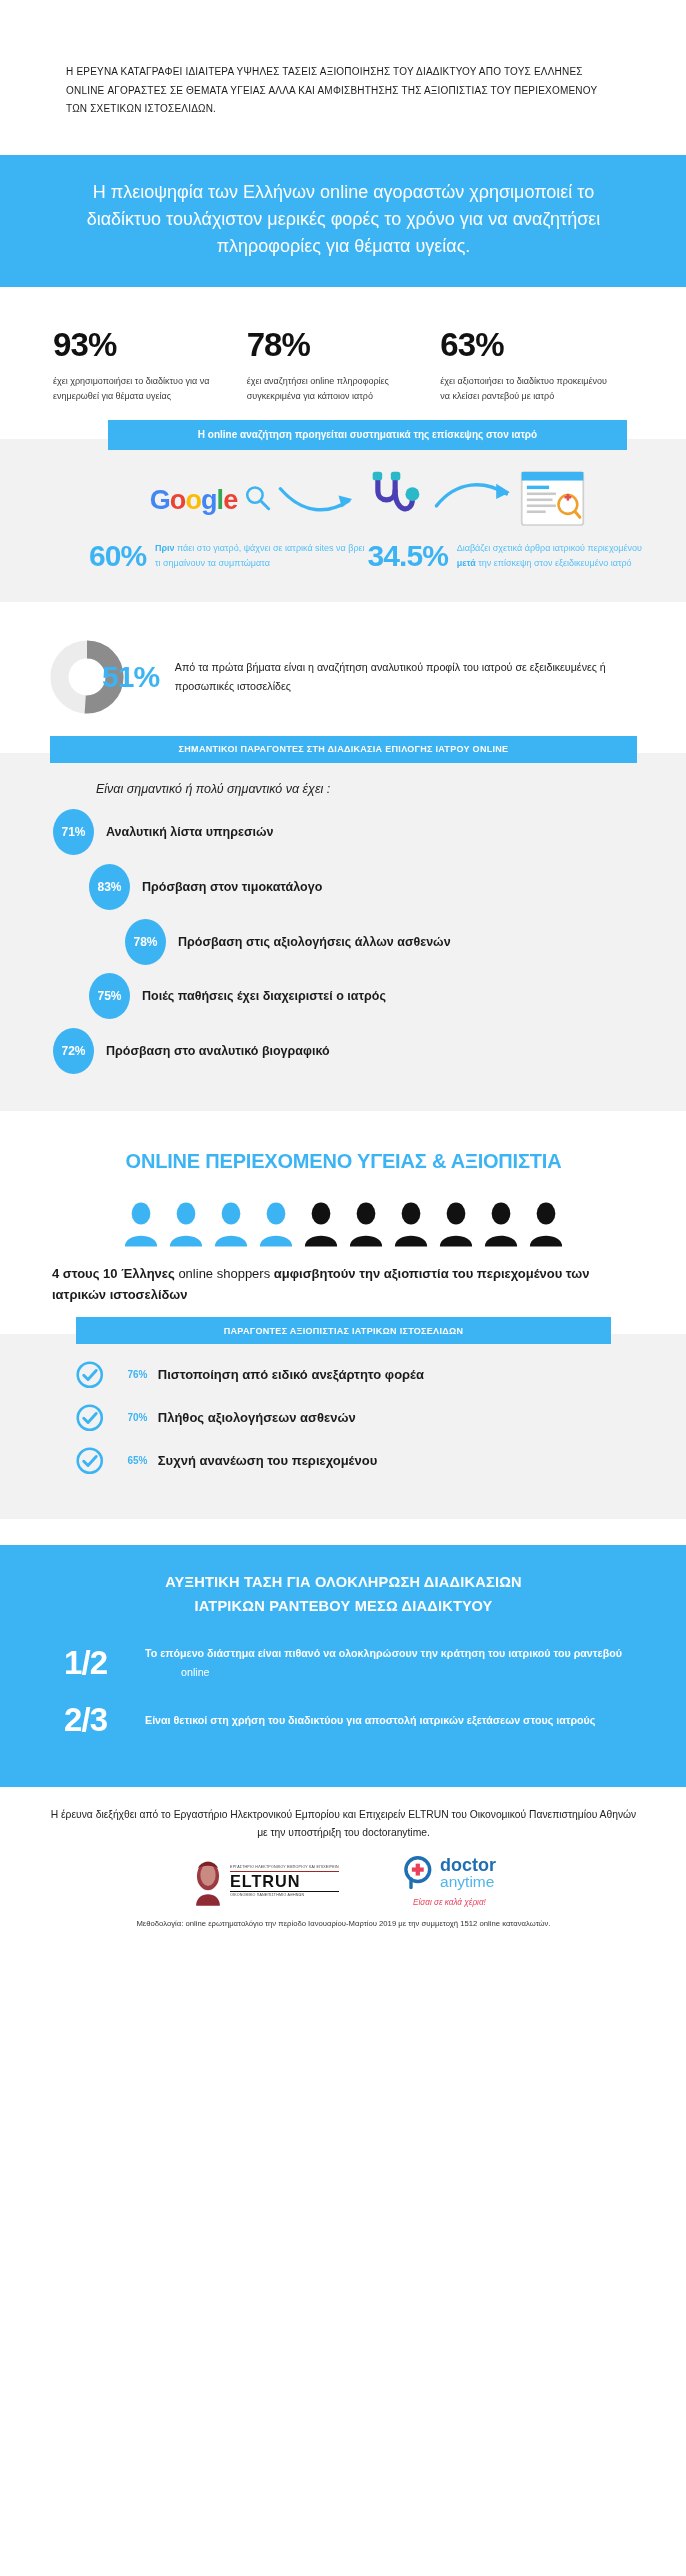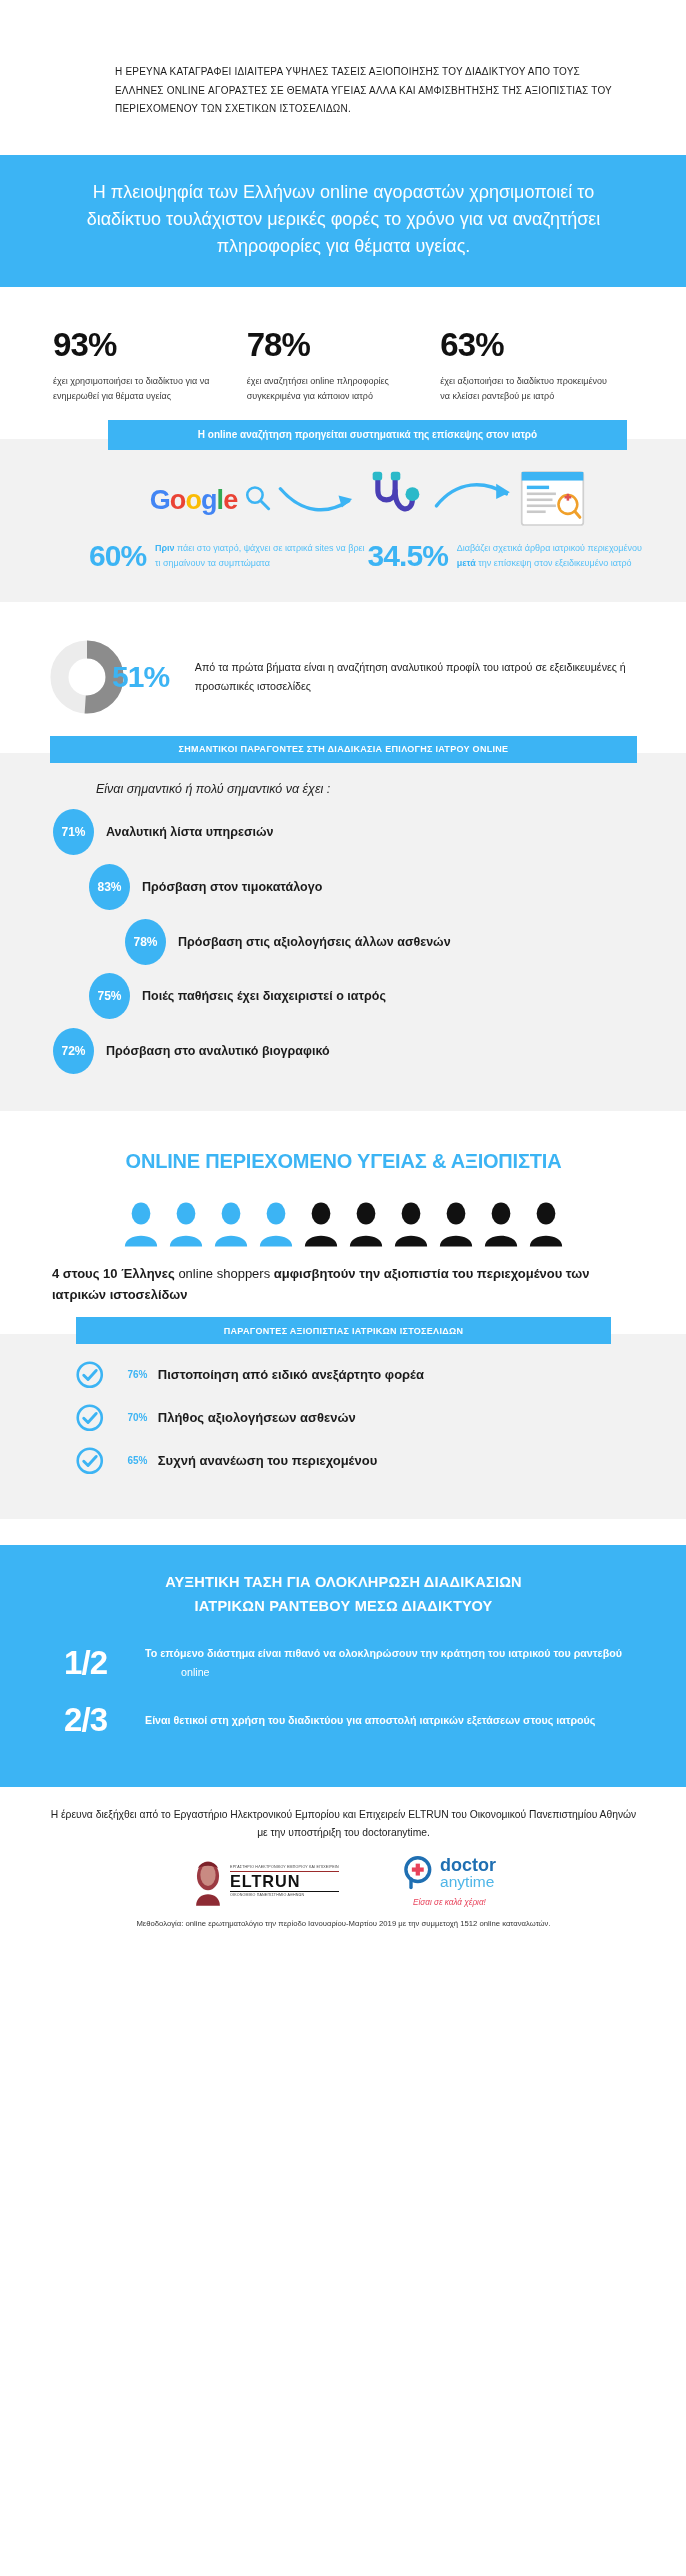"Η ΕΡΕΥΝΑ ΚΑΤΑΓΡΑΦΕΙ ΙΔΙΑΙΤΕΡΑ ΥΨΗΛΕΣ" .hero-sub { padding-left: 115px -> 66px }
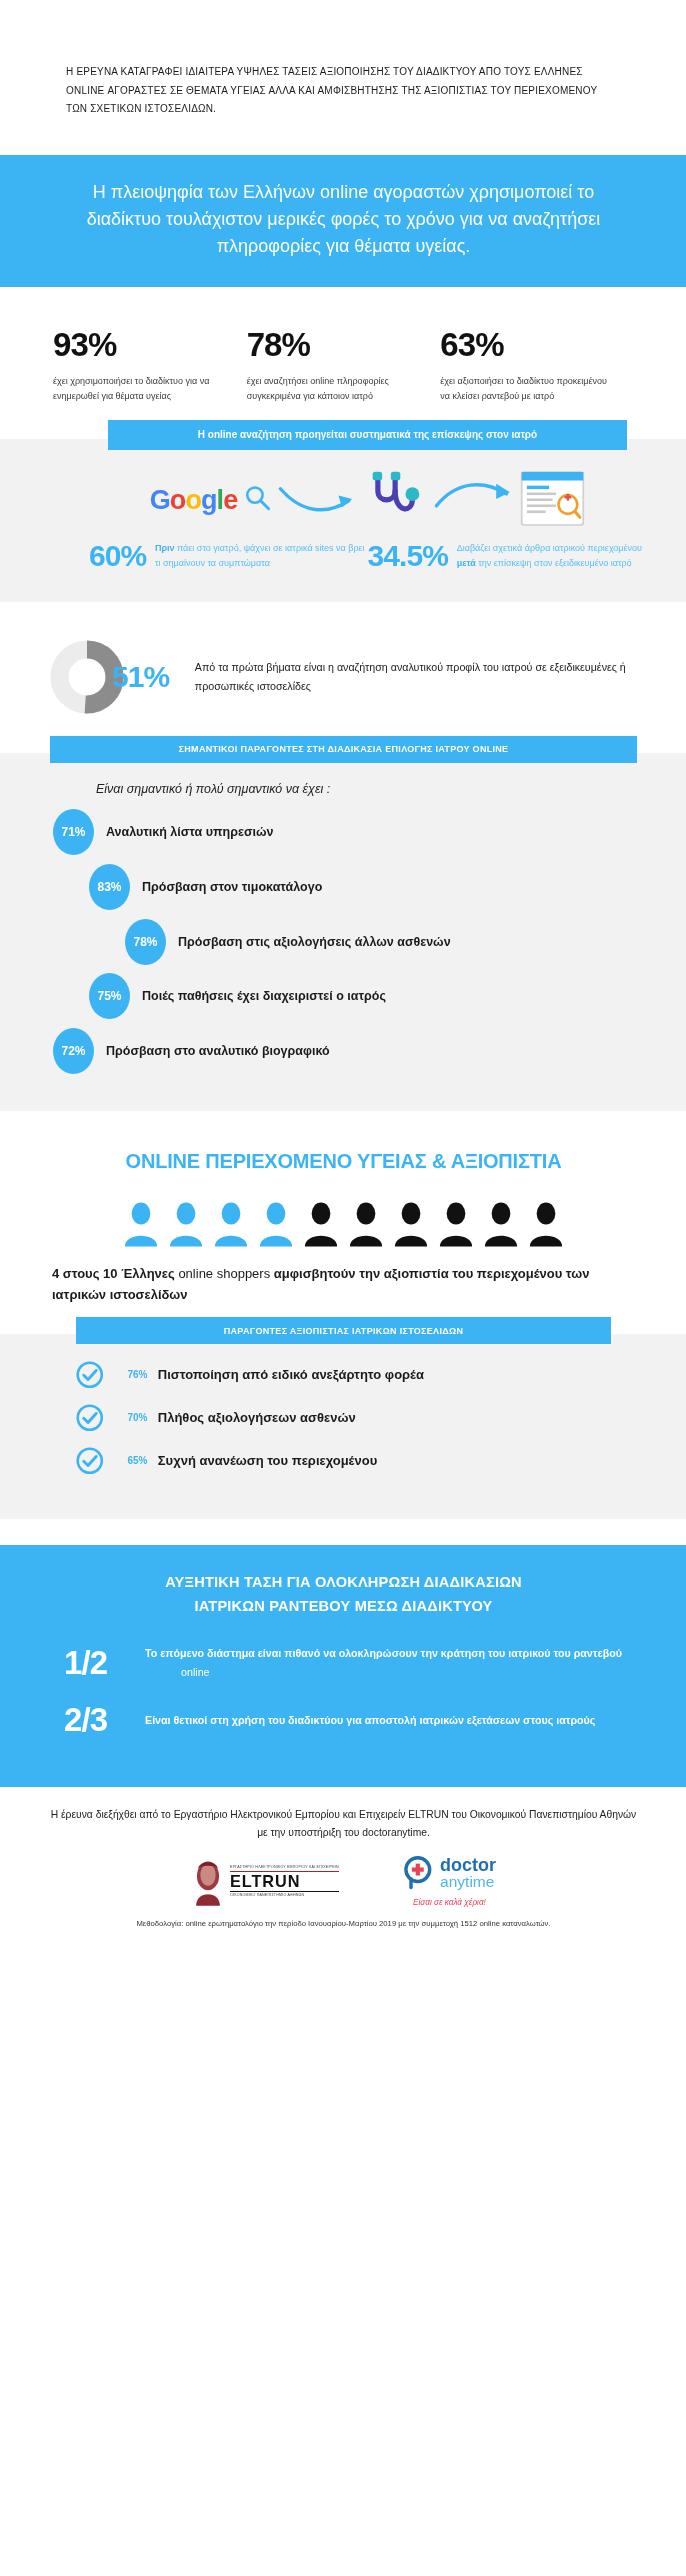"51%" .donut-sec { gap: 10px -> 0px }
